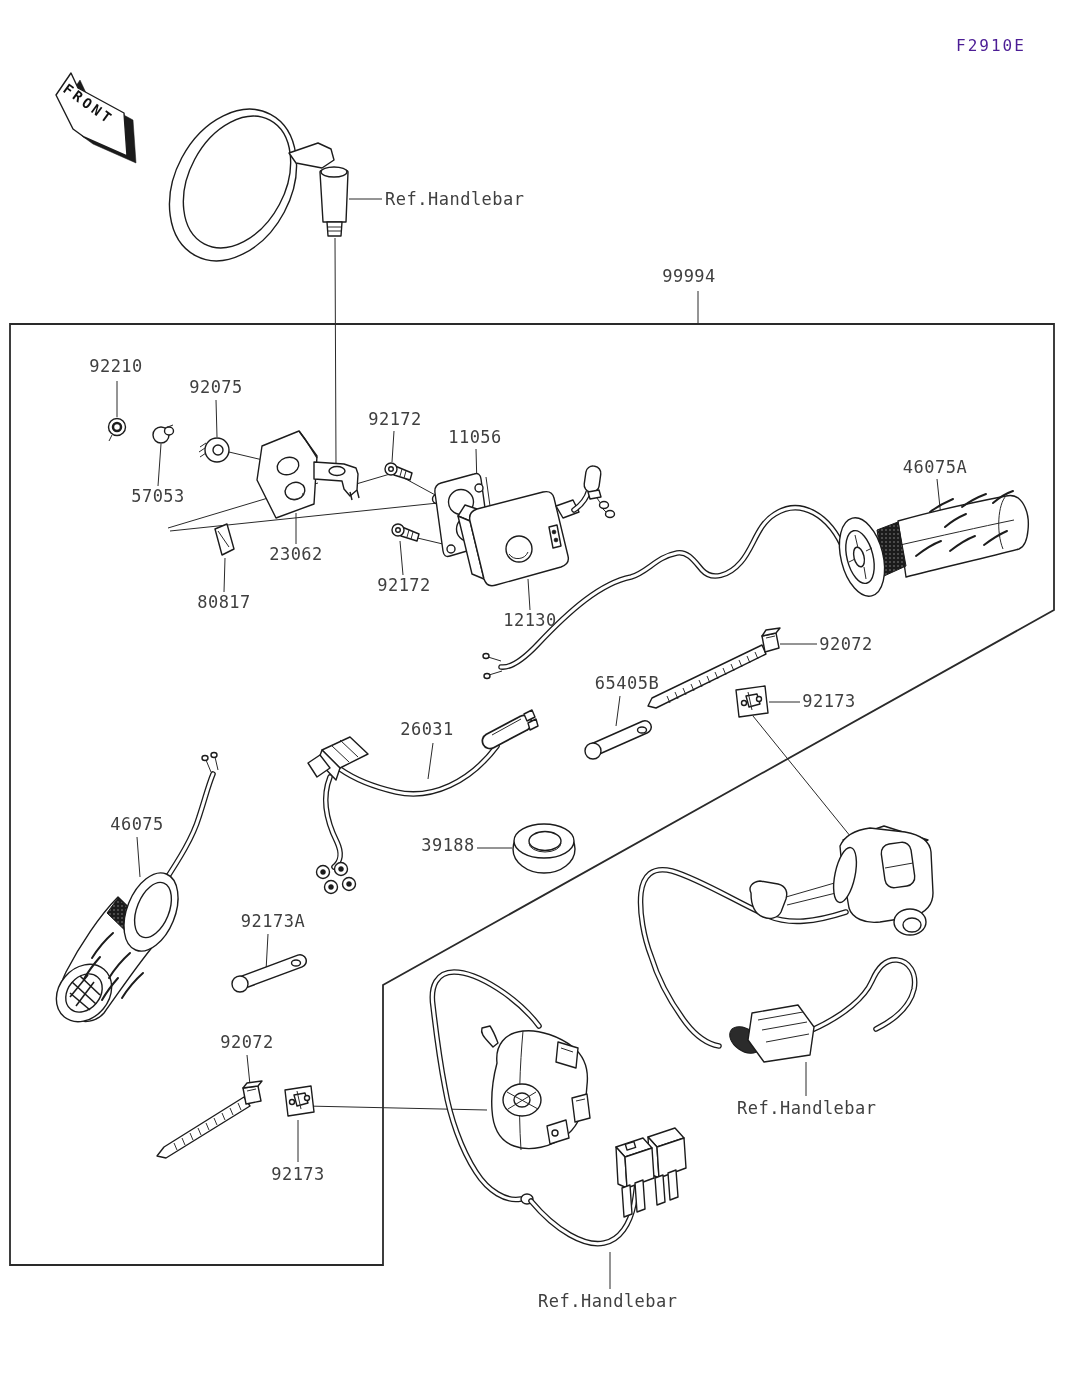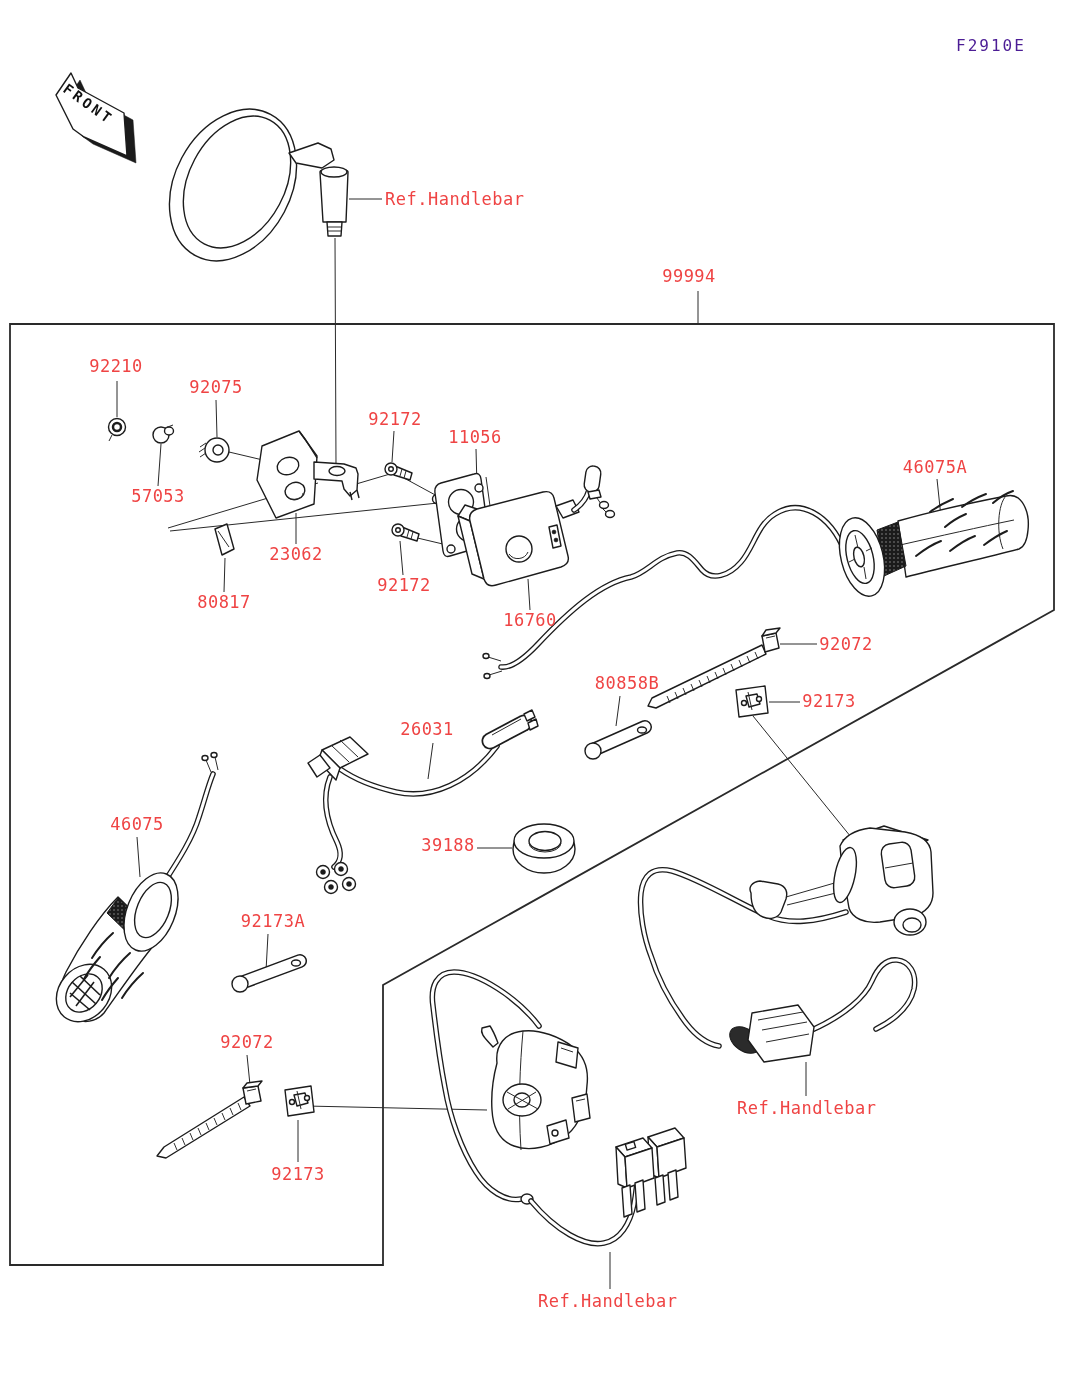"Ref.Handlebar" .lbl { color: #ef4444 -> #404040 }
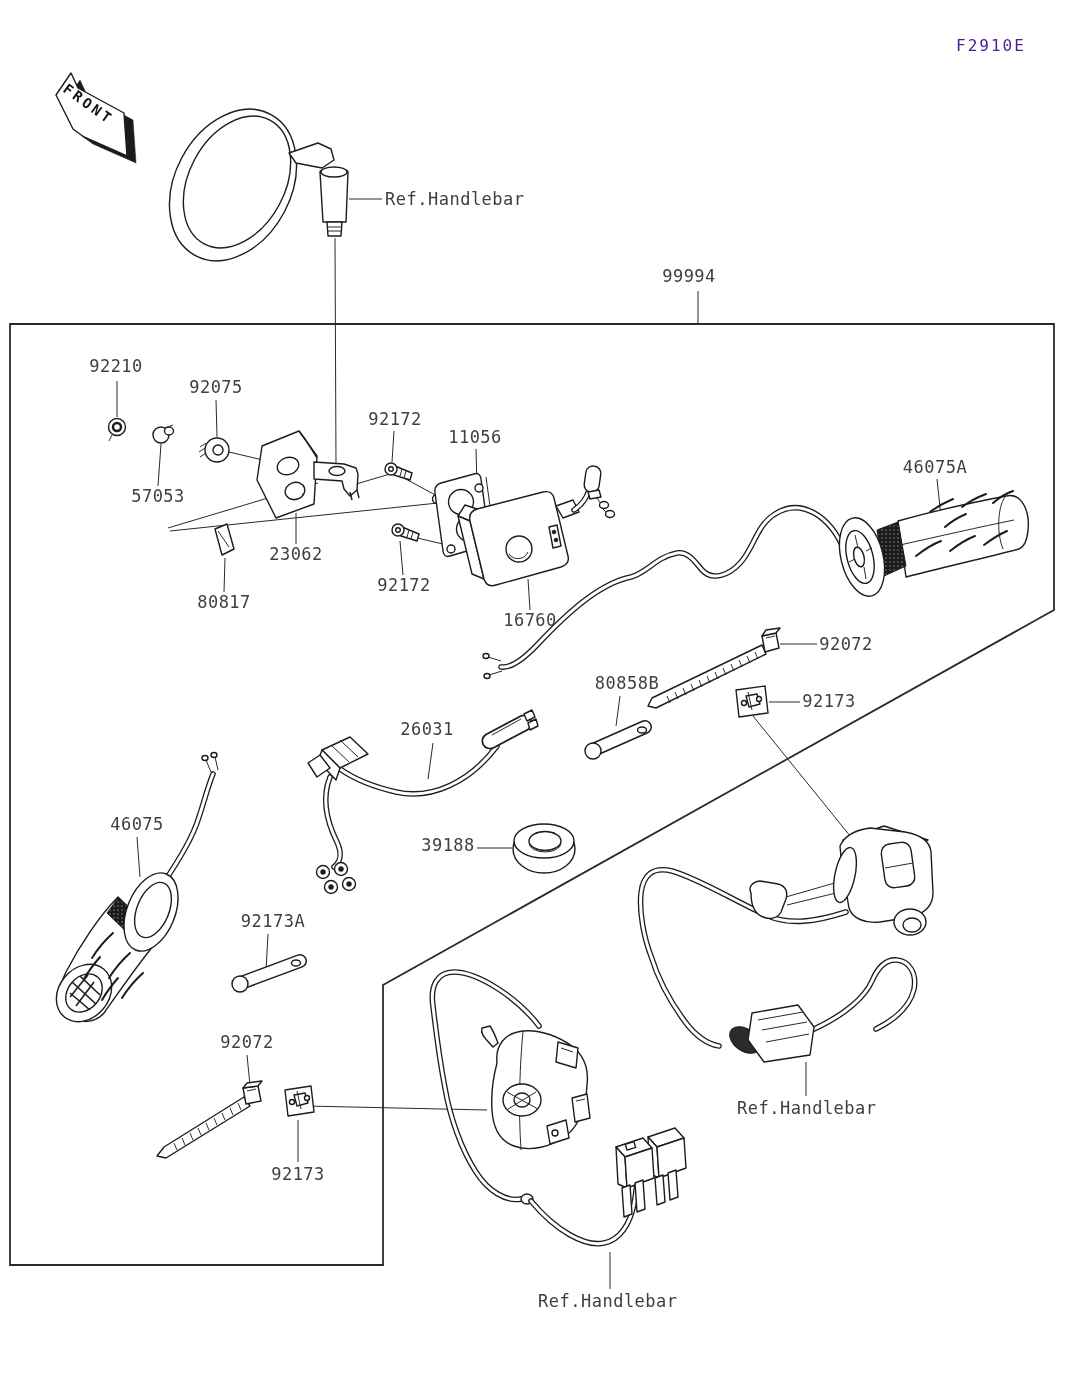"16760" div.lbl { text: 16760 -> 12130 }
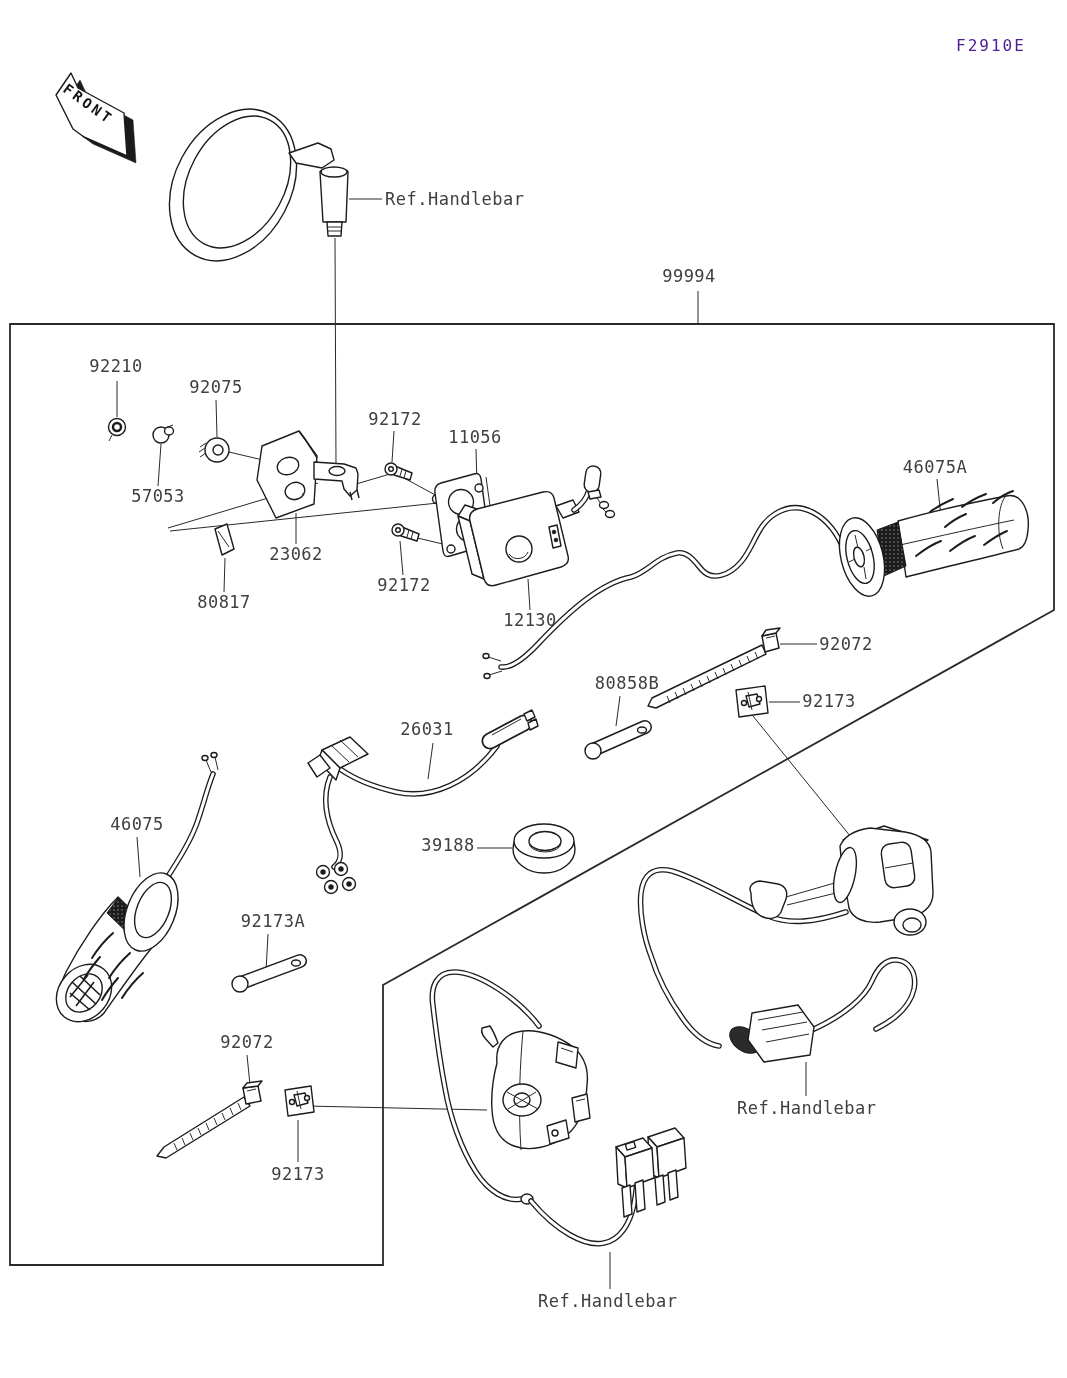"80858B" div.lbl { text: 80858B -> 65405B }
